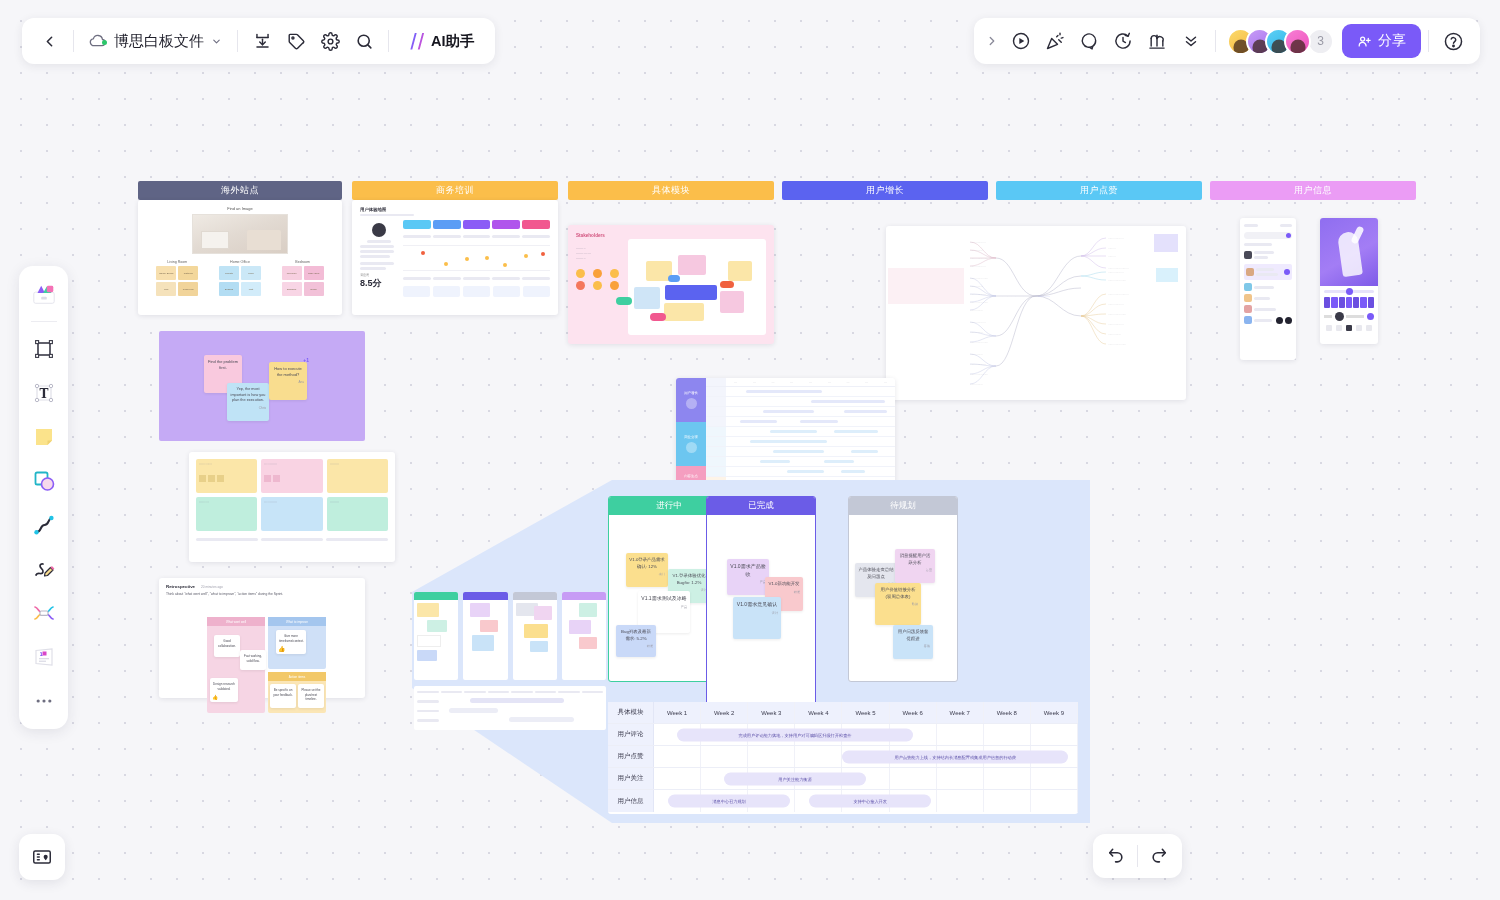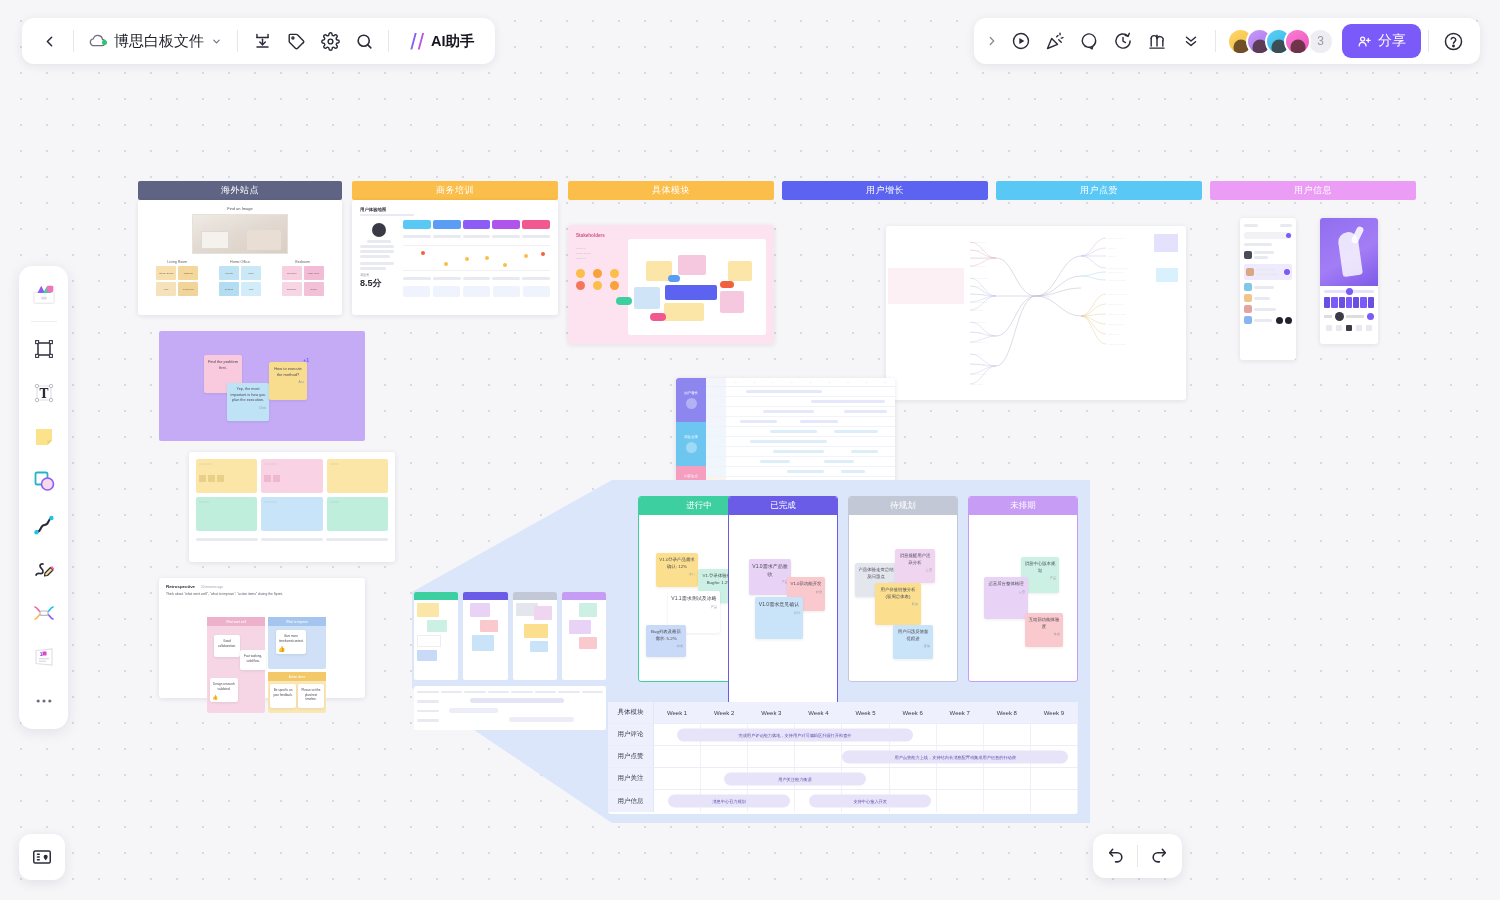"进行中" div.kan-col { left: 638px -> 608px }
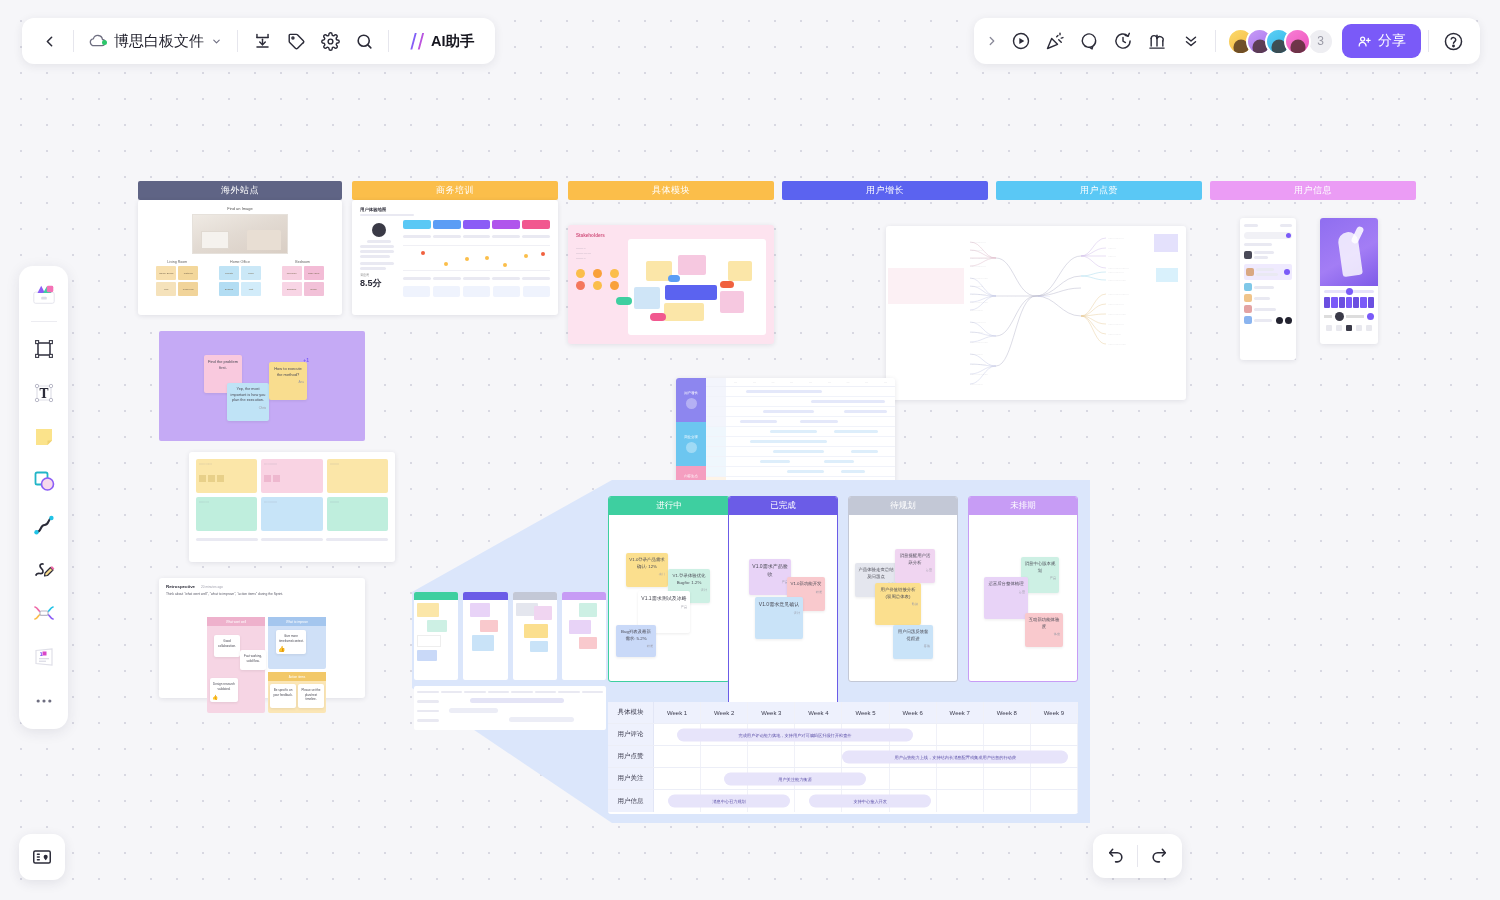"已完成" div.kan-col { left: 728px -> 706px }
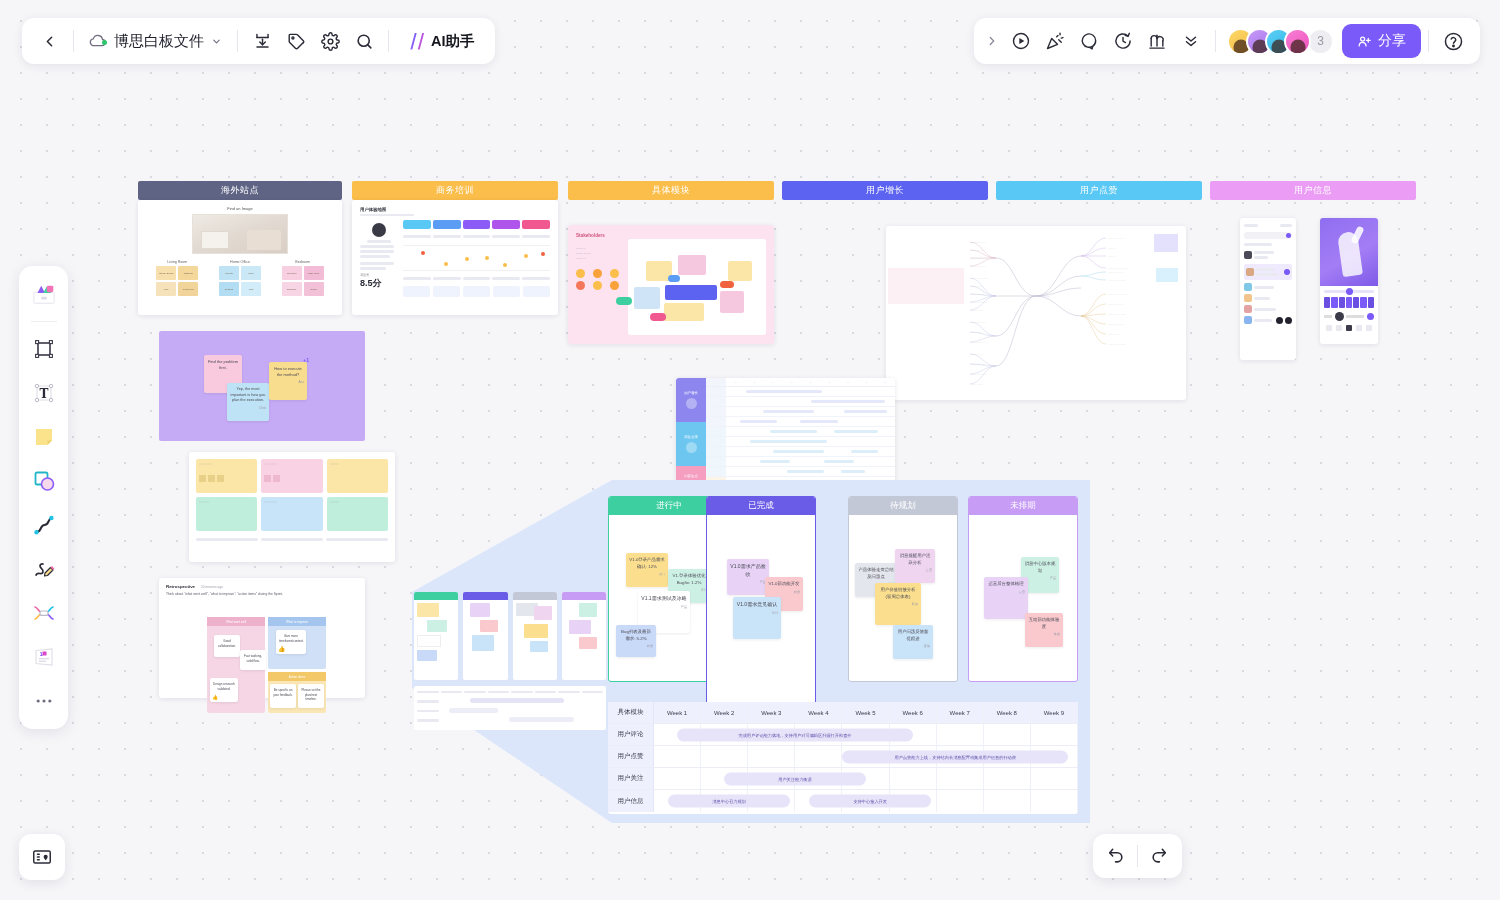"未排期" div.kan-col { html: <div> <div> <span>未排期</span> </div> <div> <div> <span>消息中心版本规划</span> <div>产品</div> </div> <div> <span>运营后台整体梳理</span> <div>运营</div> </div> <div> <span>互动新功能体验度</span> <div>体验</div> </div> </div> </div> -> none }
